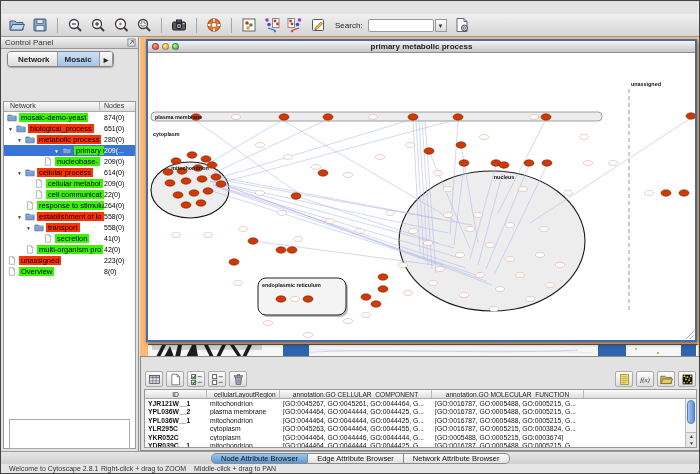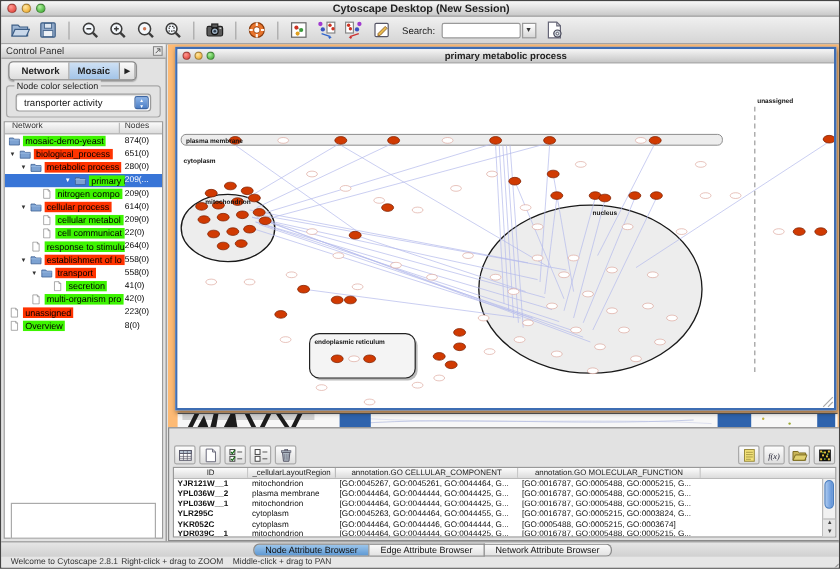"Cytoscape Desktop (New Session)" div.titlebar { html: <div> <span> <span></span> <span></span> <span></span> </span> <span>Cytoscape Desktop (New Session)</span> </div> -> none }
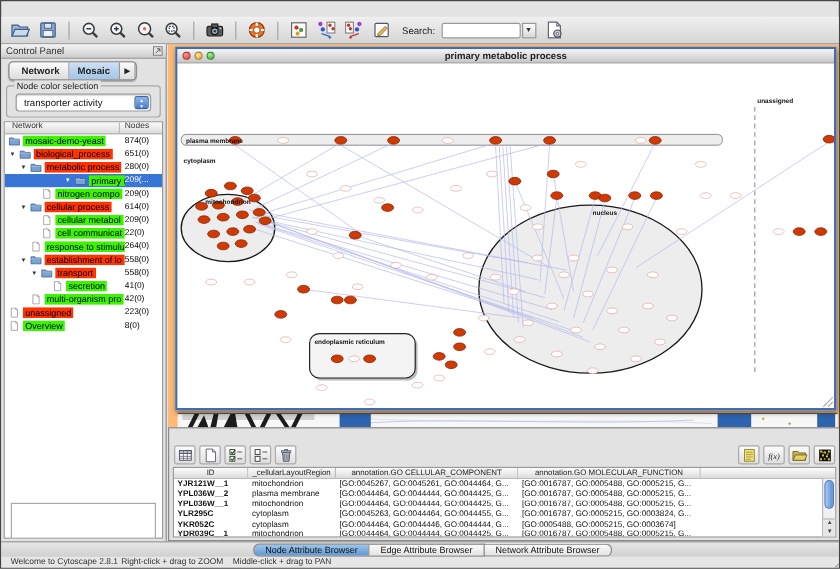"Node color selection" div.groupbox { html: <div> <span>Node color selection</span> <span> <span>transporter activity</span> <span>▲<br>▼</span> </span> </div> -> none }
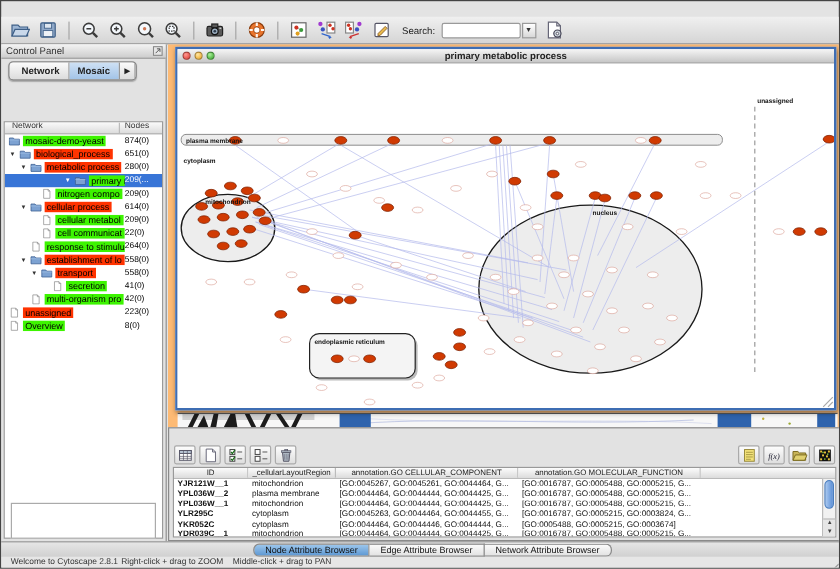"nucleobase-" div.trow { html: none -> <div> <span></span> <span> <svg> <path></path> <path></path> </svg> </span> <span><span>nucleobase-</span></span> <span>209(0)</span> </div> }
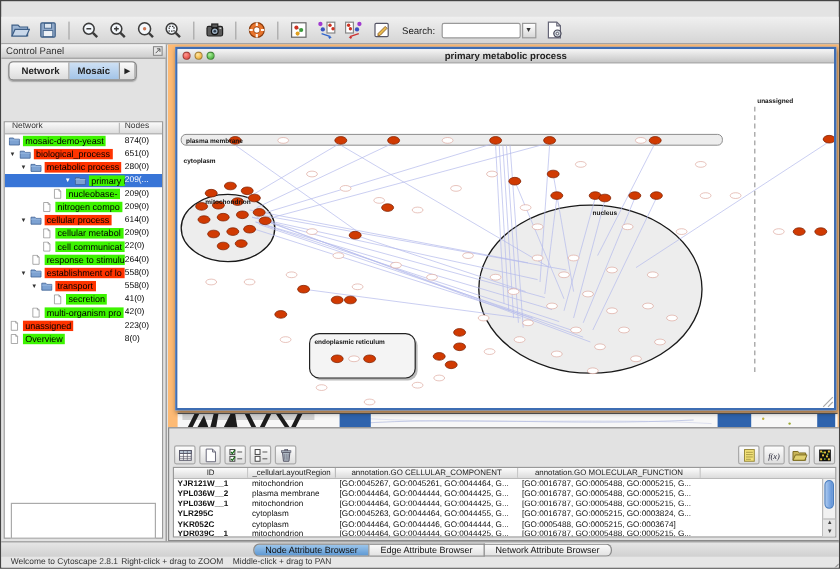"nitrogen compo" div.trow { html: <div> <span></span> <span> <svg> <path></path> <path></path> </svg> </span> <span><span>nitrogen compo</span></span> <span>209(0)</span> </div> -> none }
